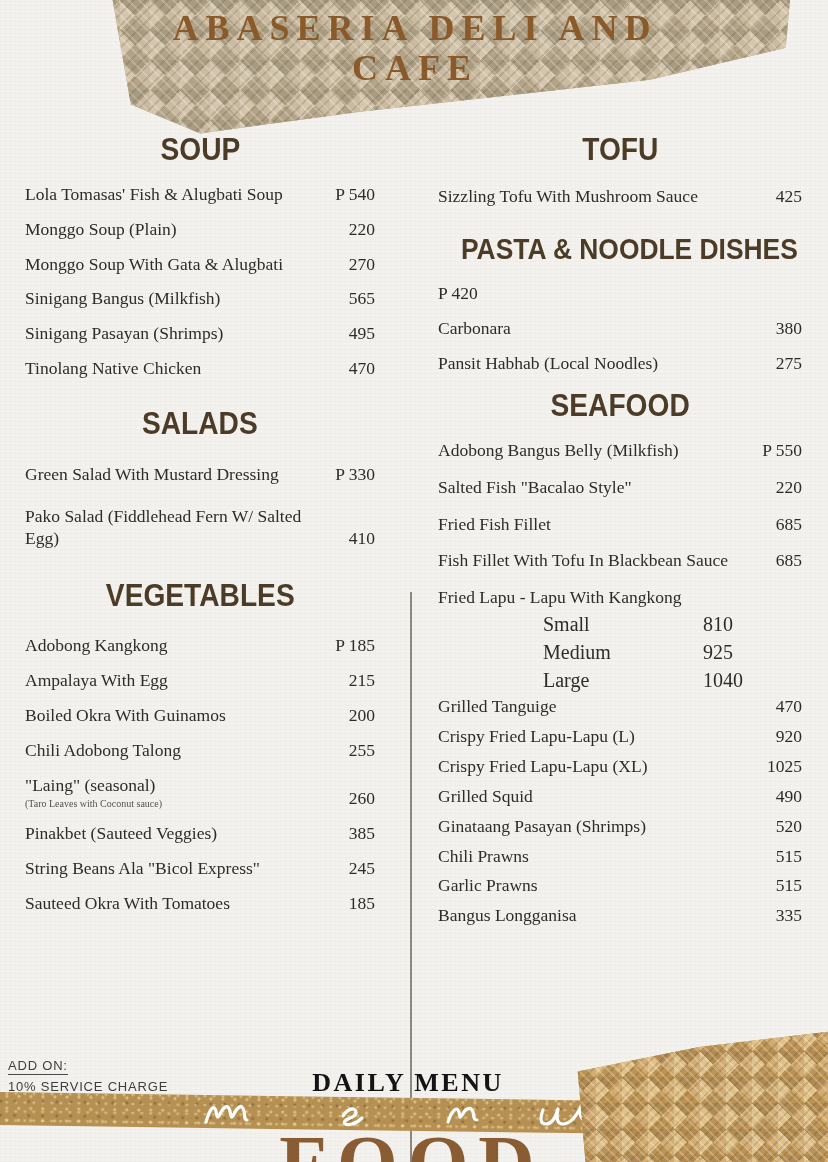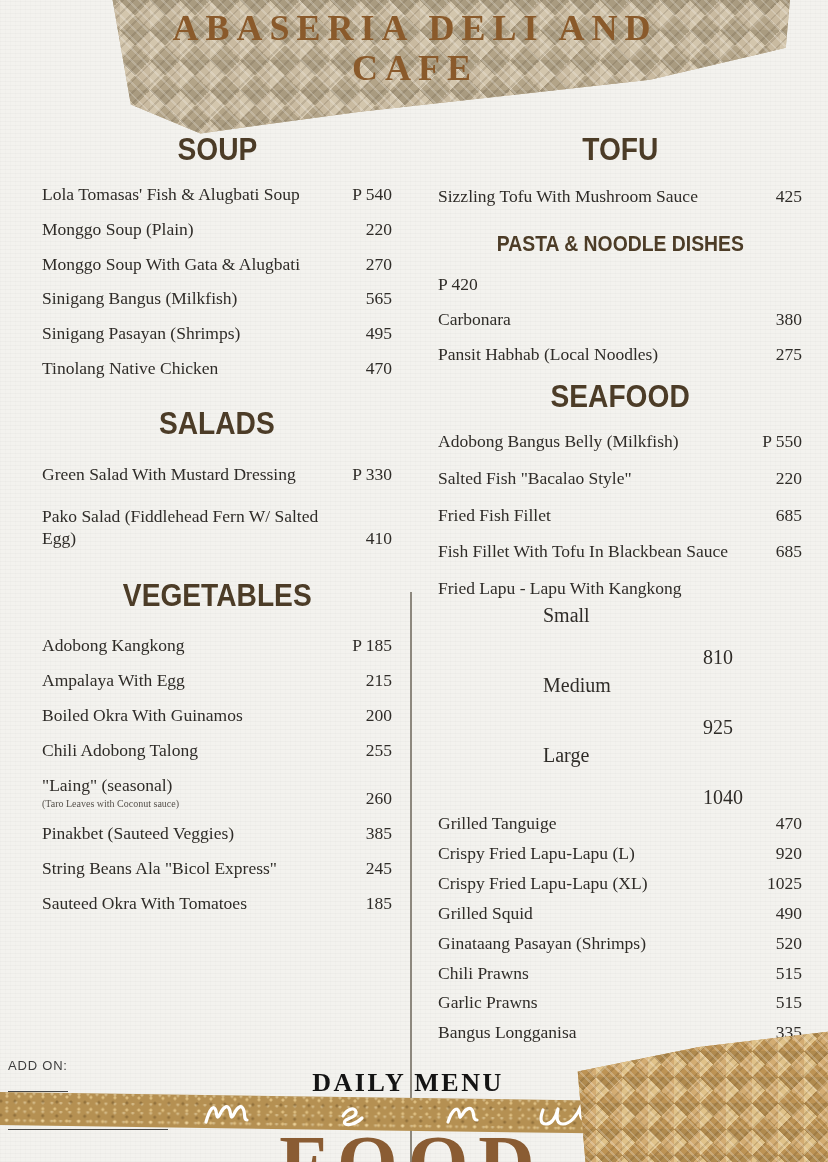"SOUP" .col-left { left: 42px -> 25px }
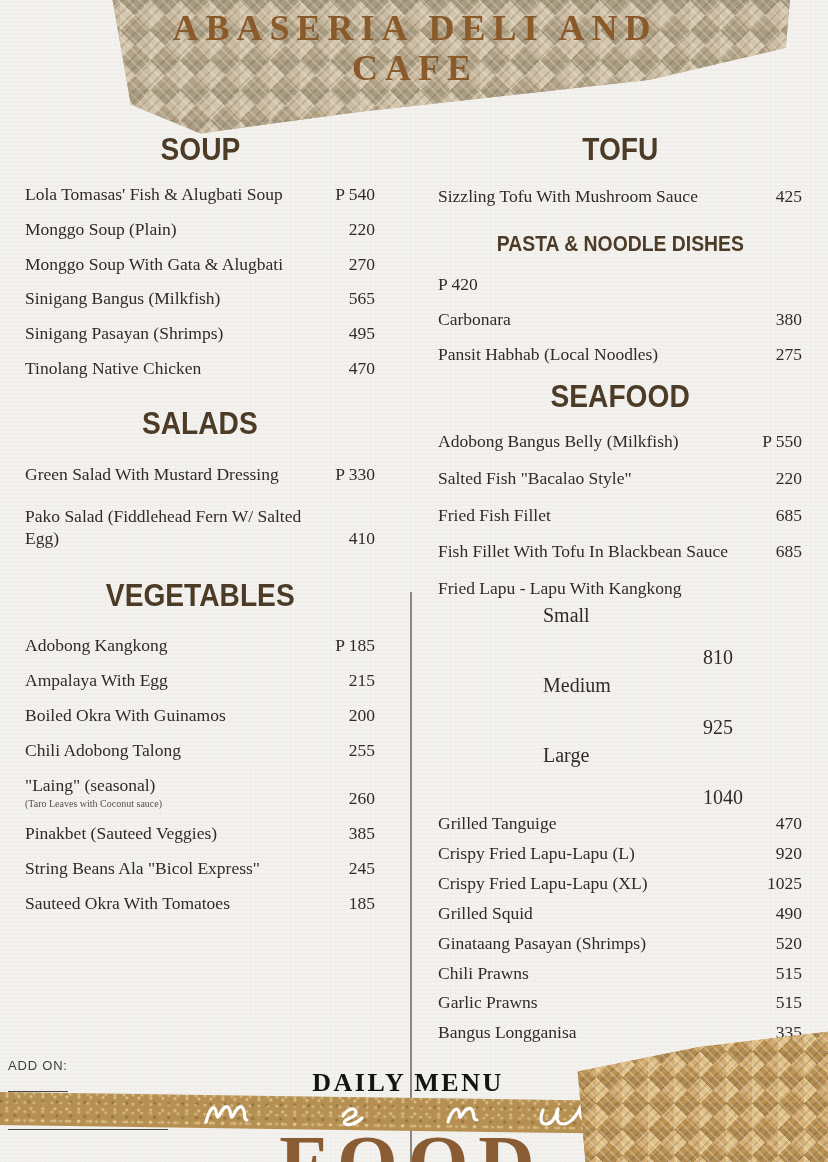"PASTA & NOODLE DISHES" #sec-pasta .sec-header { font-size: 22px -> 30px }
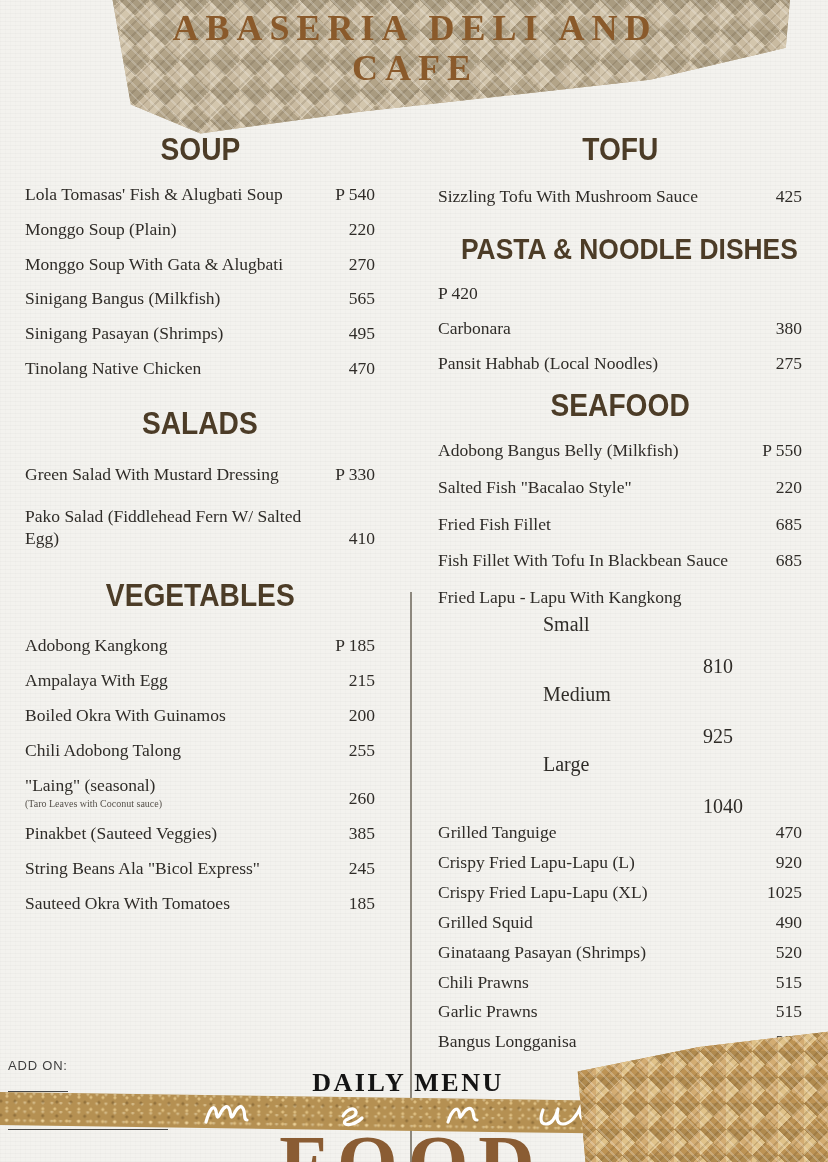"810" .size-price { margin-top: 42px -> none }
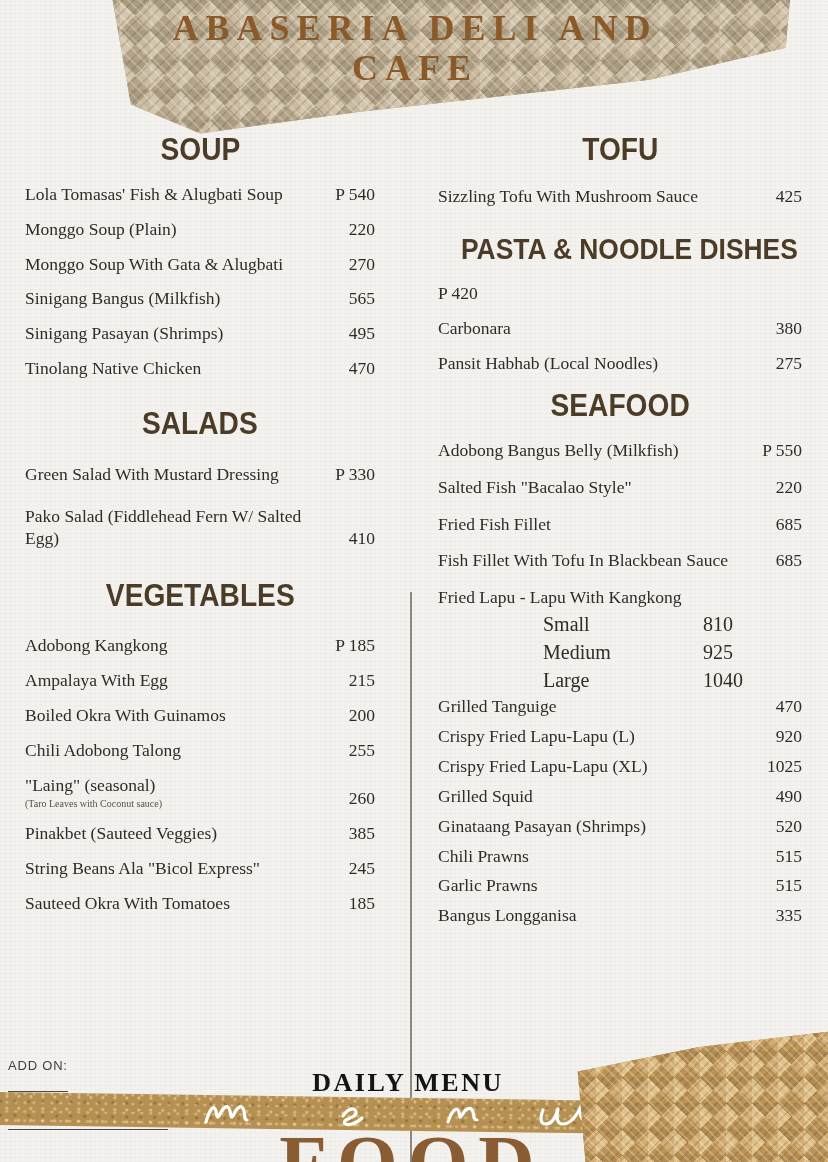"ADD ON:" .addon-line { padding-bottom: 18px -> 1px }
